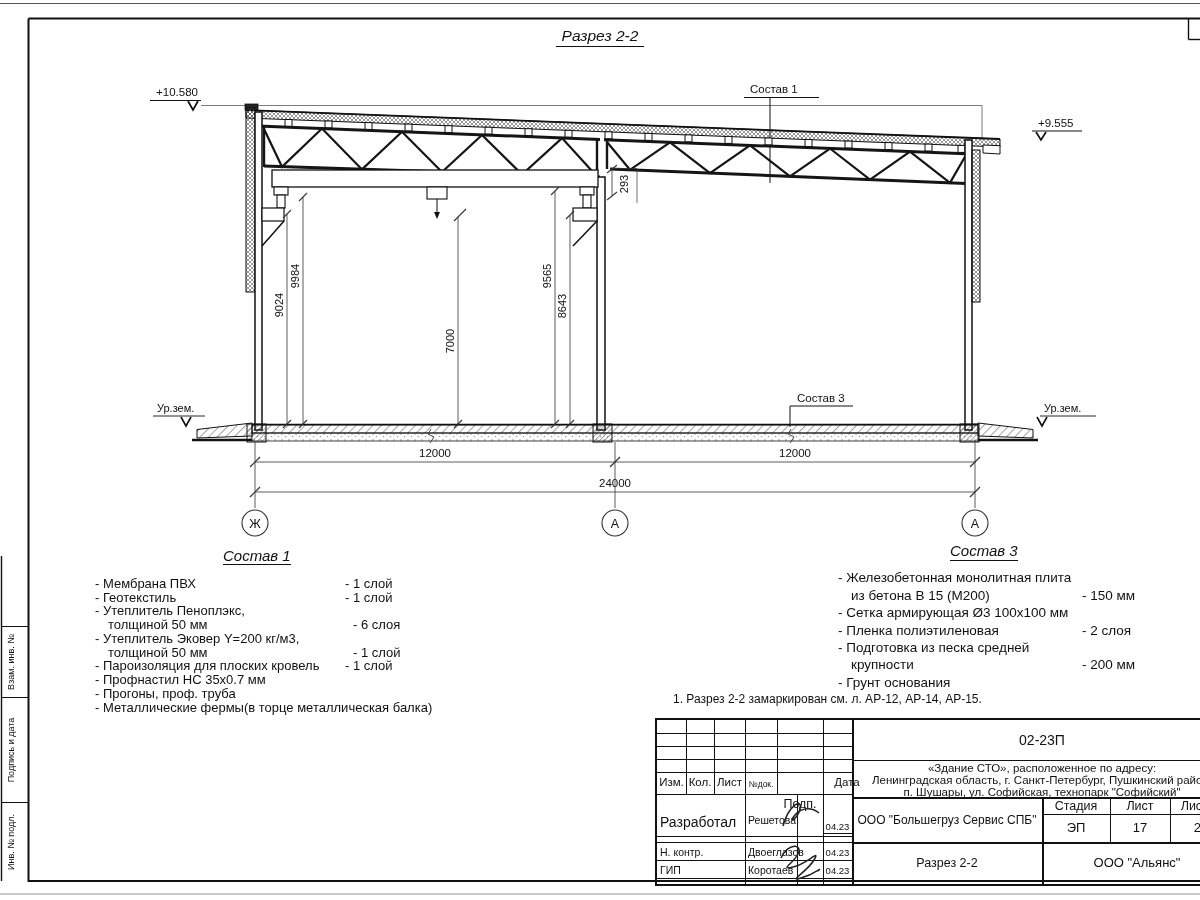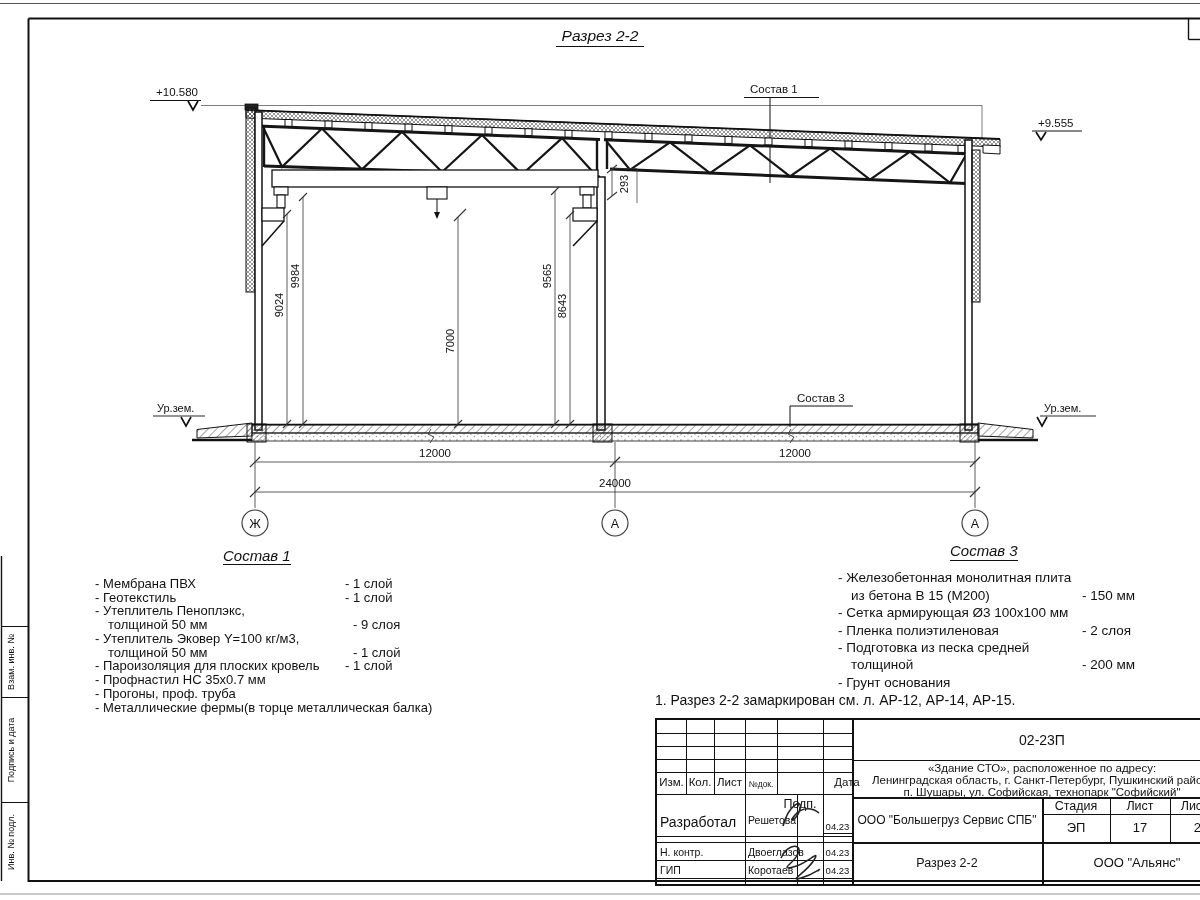"- 9 слоя" span.qt { text: 9 -> 6 }
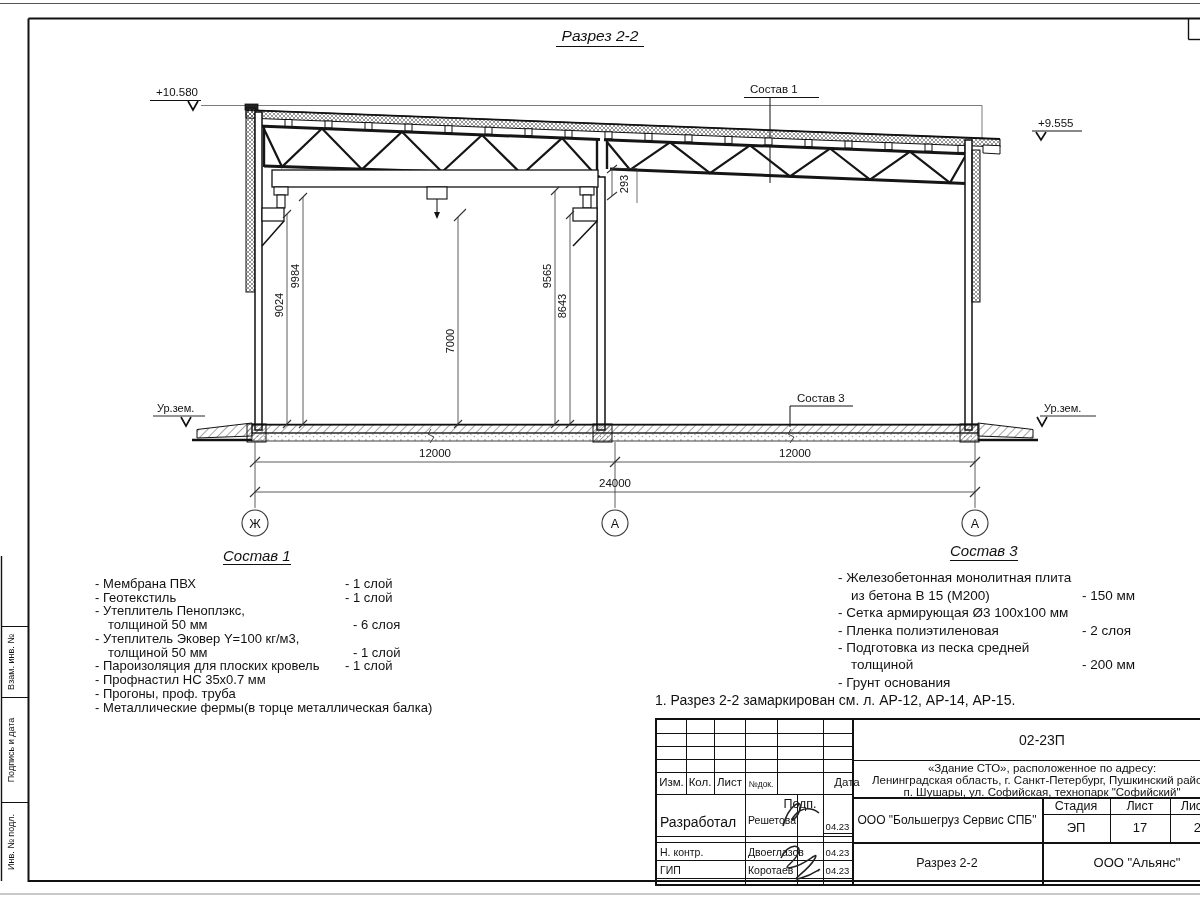"- Утеплитель Эковер Y=100 кг/м3," span.nm { text: 100 -> 200 }
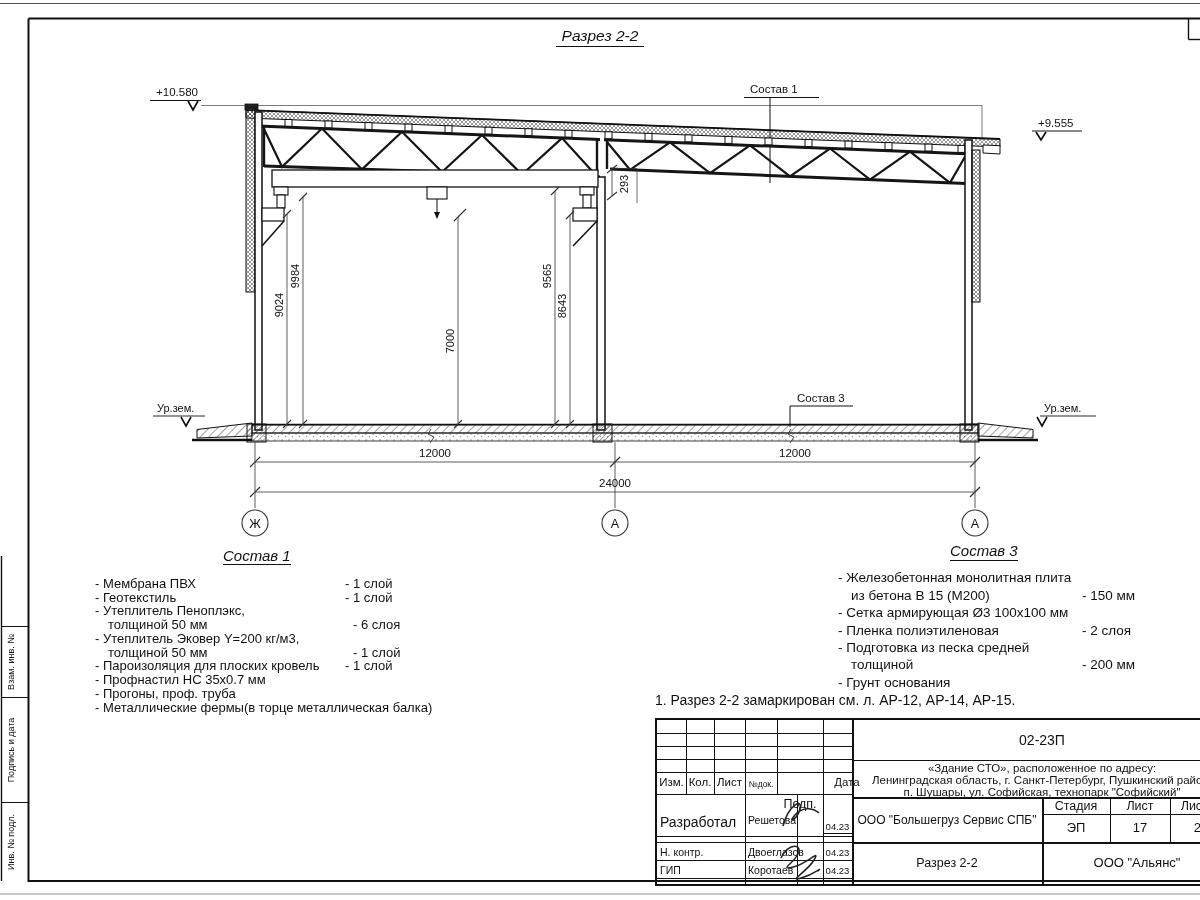"толщиной" span.nm { text: толщиной -> крупности }
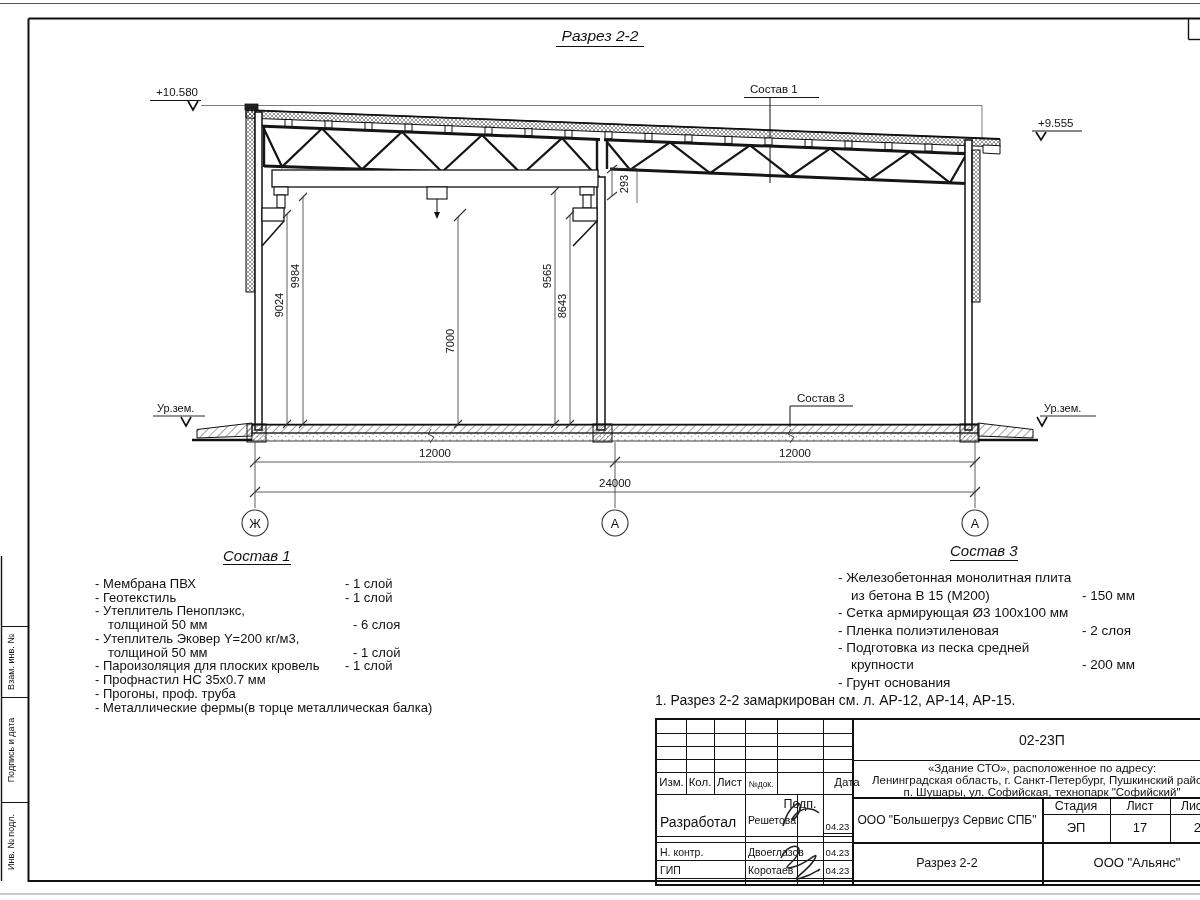"1. Разрез 2-2 замаркирован см." #note { font-size: 14px -> 12px; margin-left: none -> 18px }
